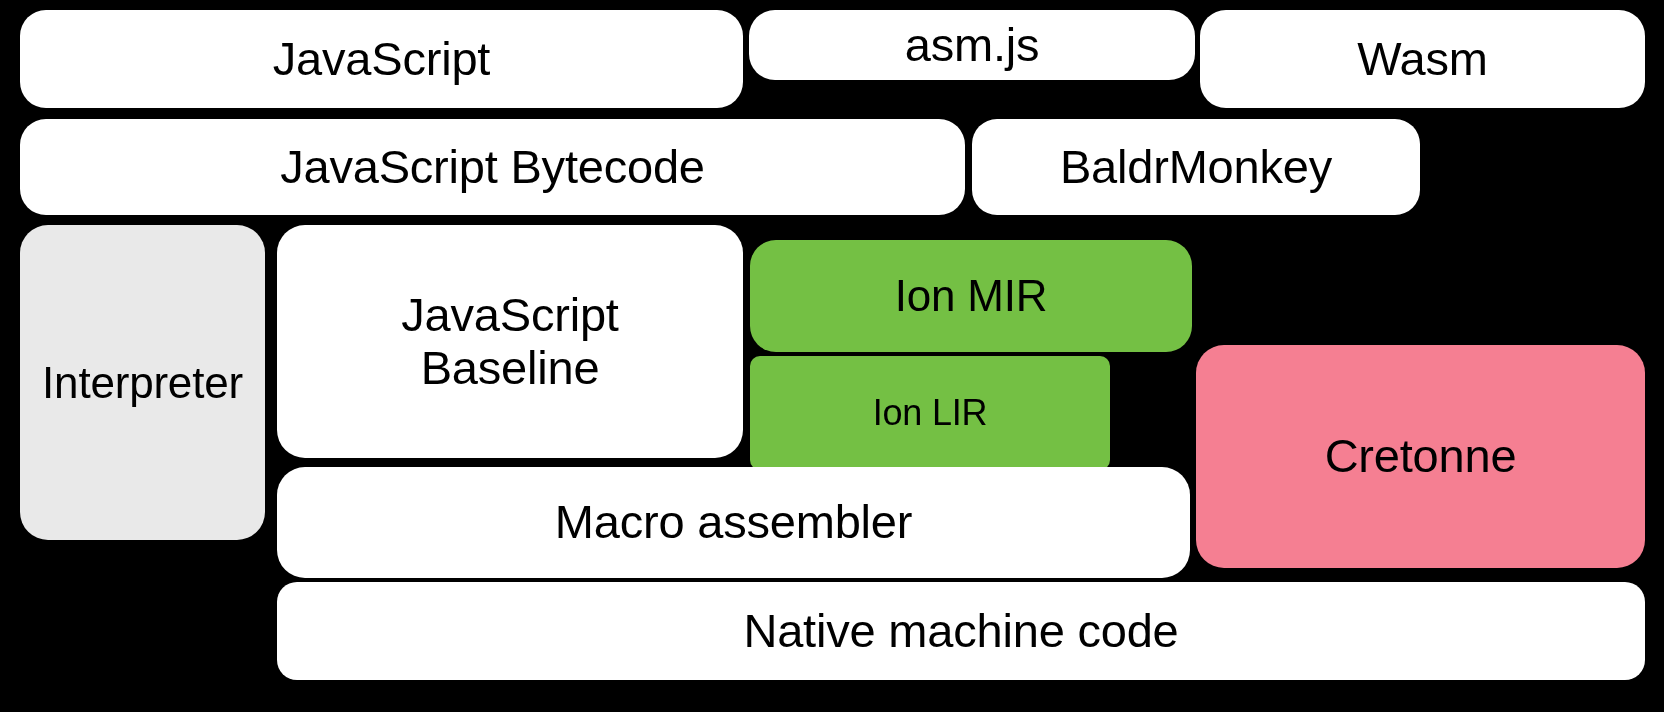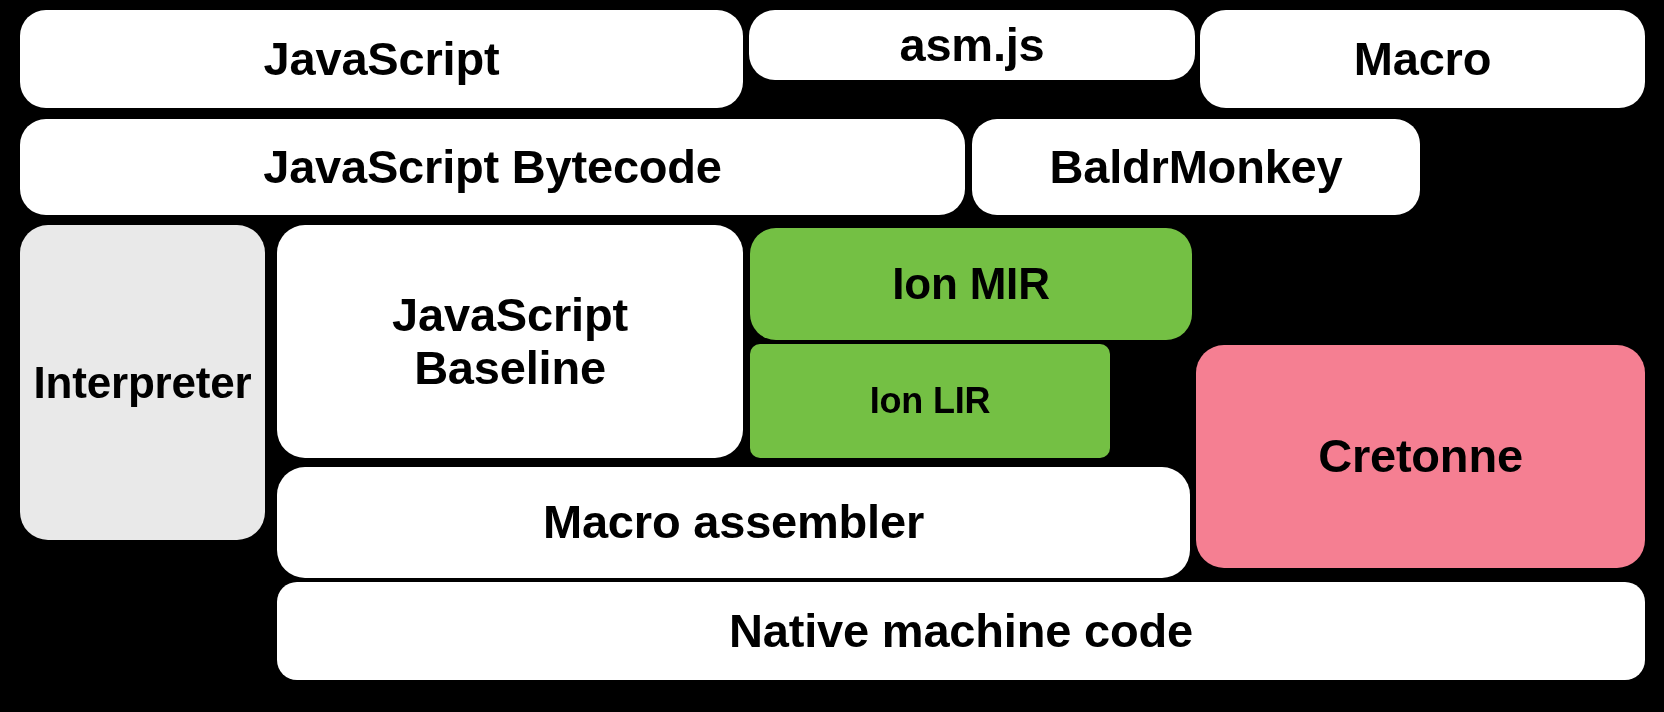"JavaScript" .node { font-weight: 700 -> 400 }
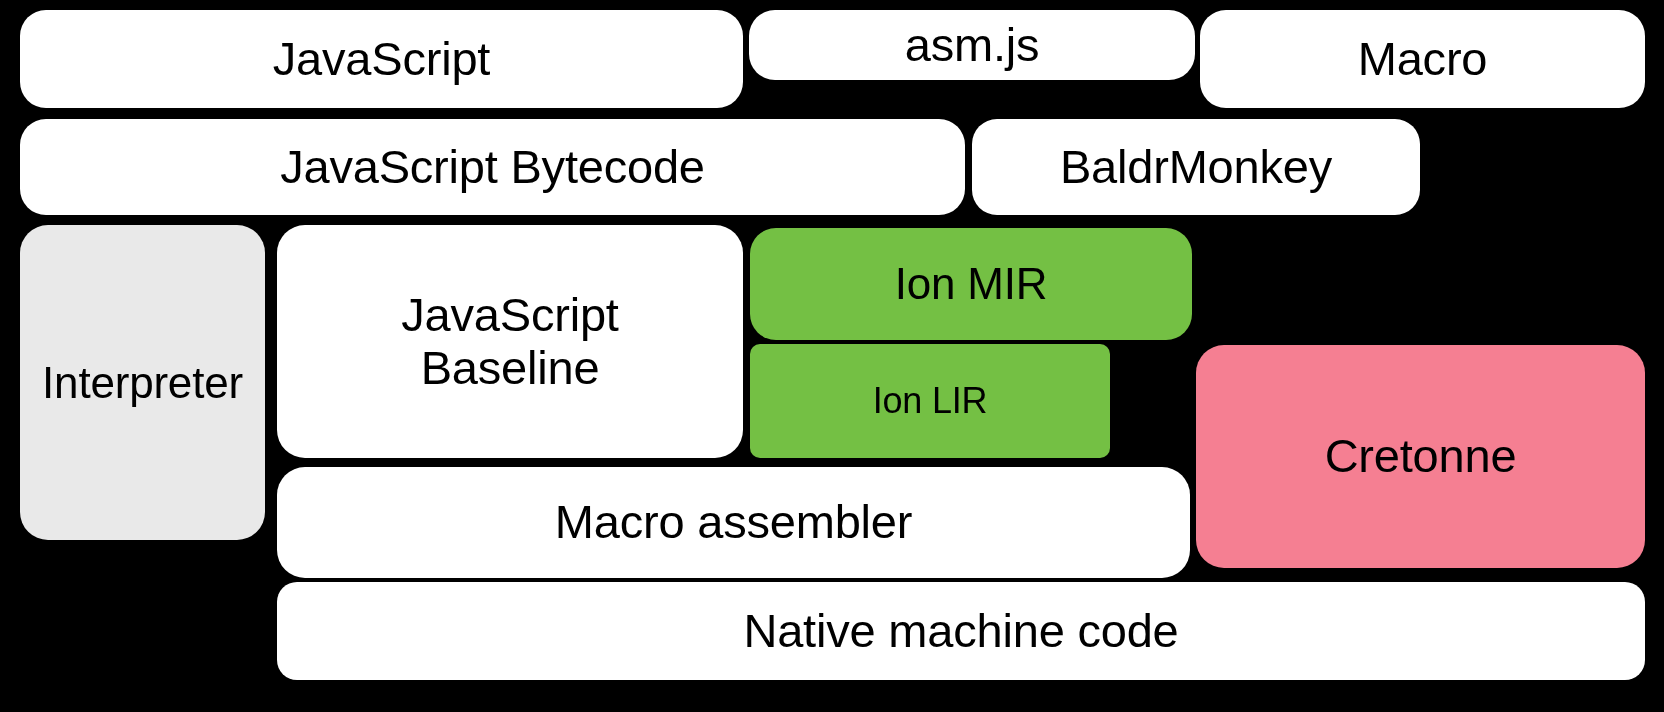"Macro" span { text: Macro -> Wasm }
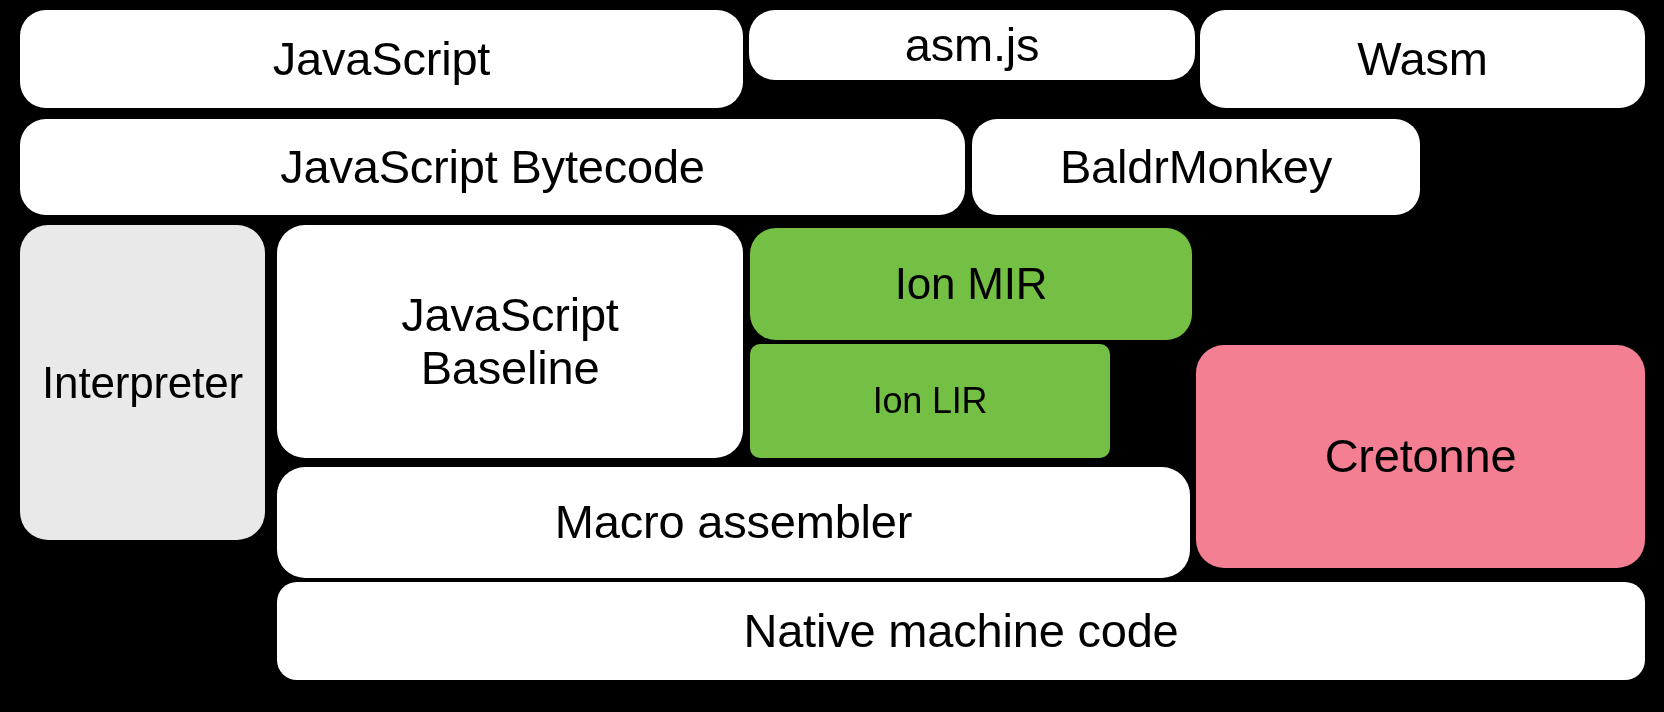"Ion MIR" .node.fill-green { margin-top: none -> 12px }
